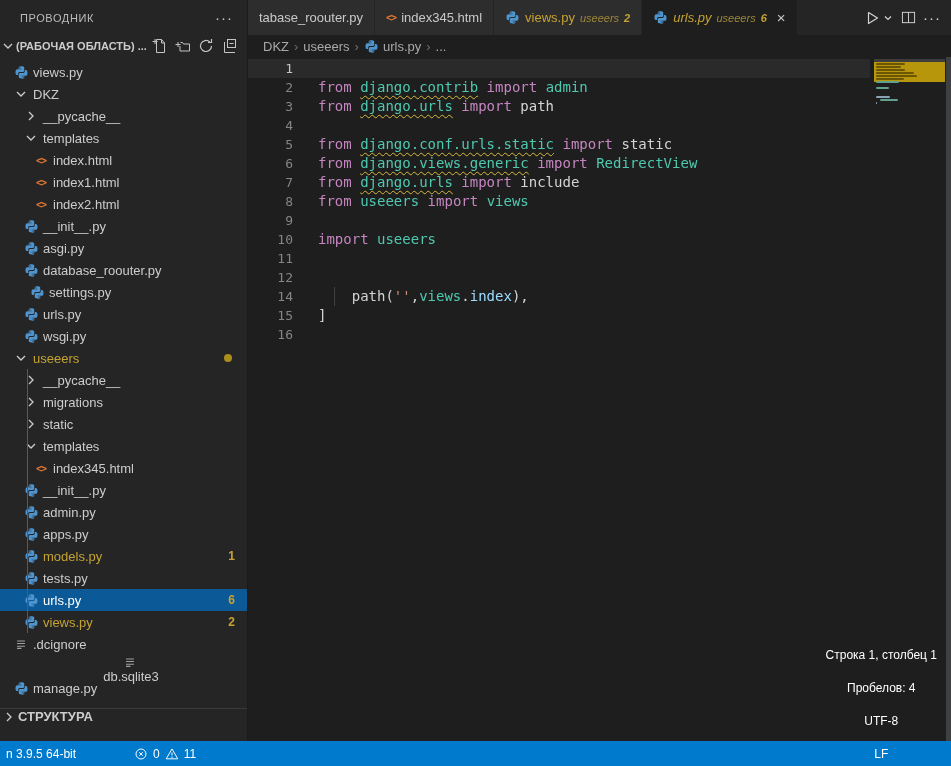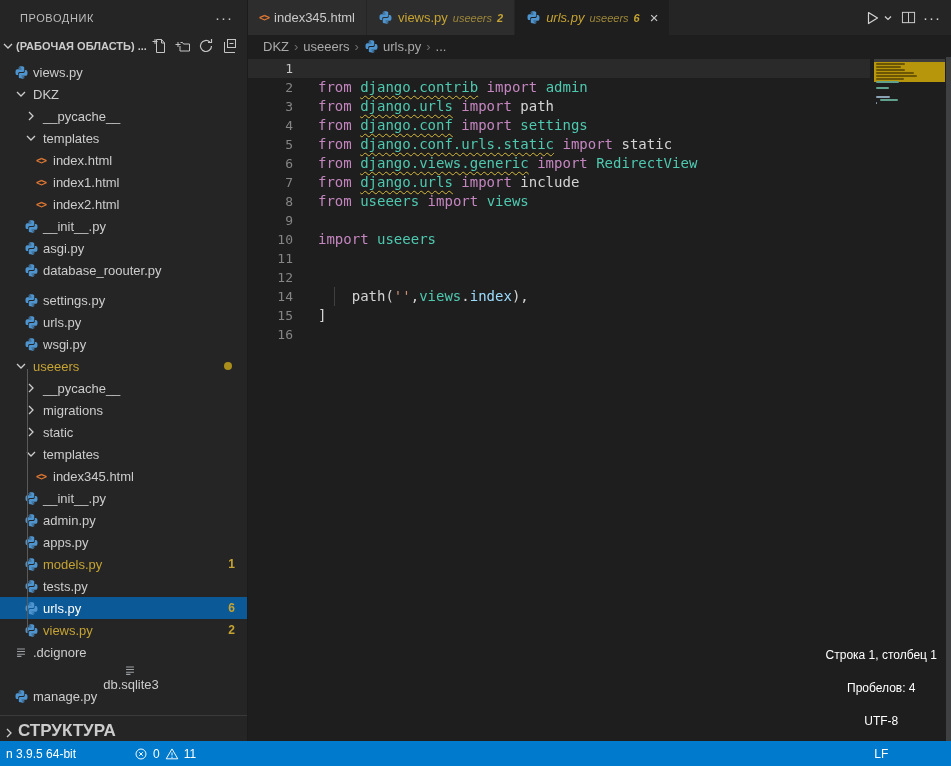"tabase_roouter.py" div.tab { html: none -> <div> <span>tabase_roouter.py</span> </div> }
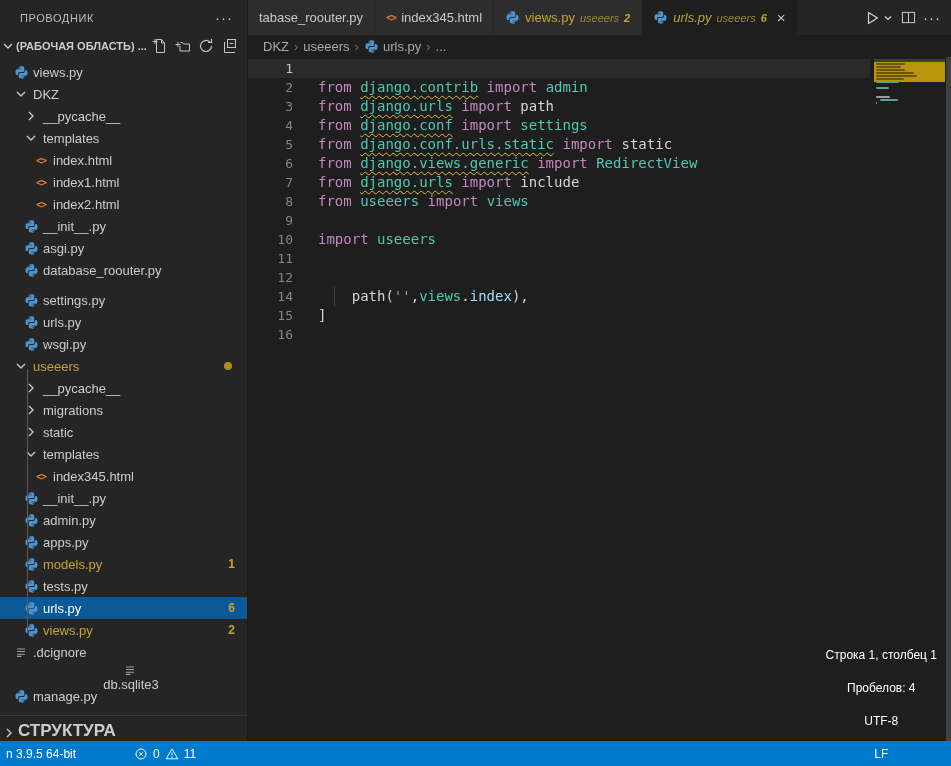"from django.conf import settings" span.ct { html: <span><span>from </span><span>django.conf</span><span> </span><span>import </span><span>settings</span></span> -> none }
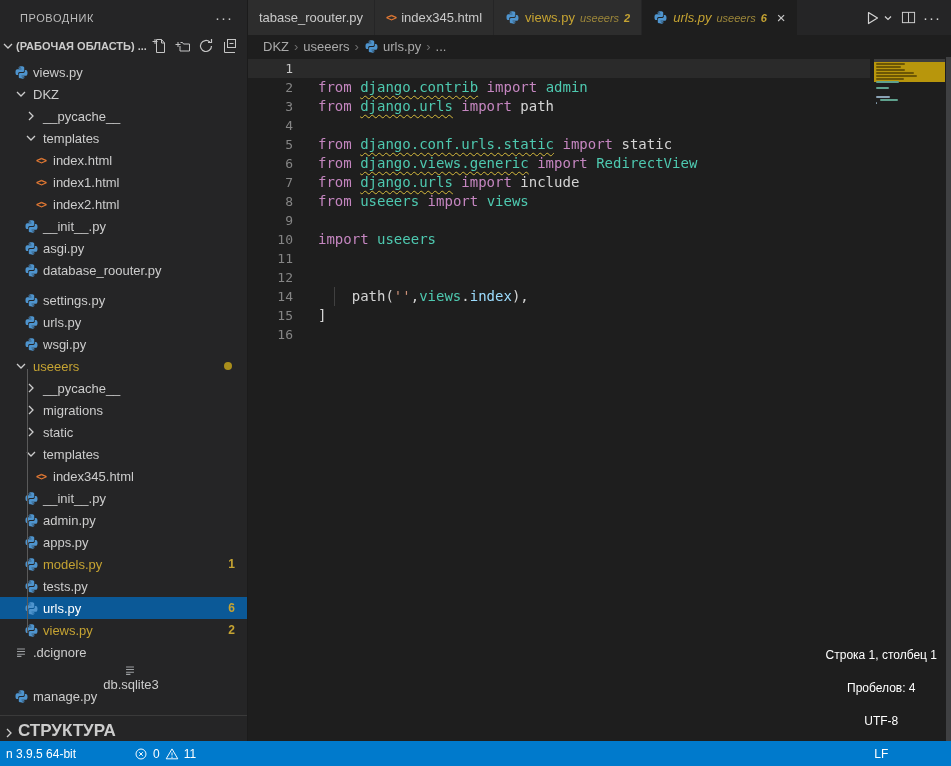"settings.py" div.trow { margin-top: 8px -> none; padding-left: 22px -> 28px }
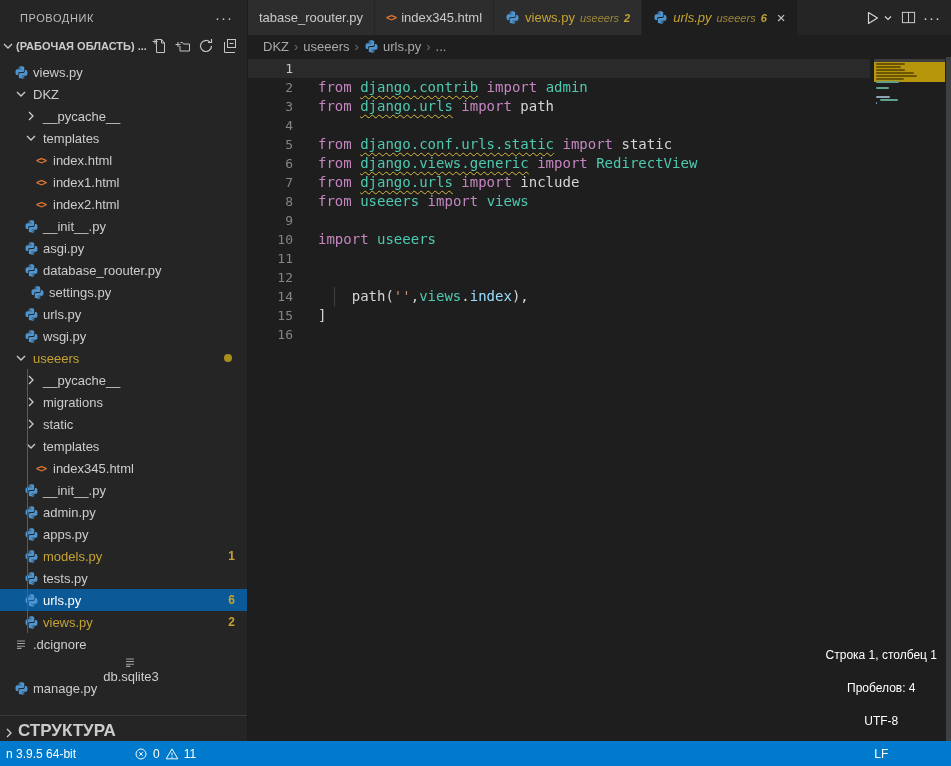"СТРУКТУРА" .outline-row { align-items: flex-end -> flex-start; font-size: 17px -> 13px; height: 26px -> 33px }
